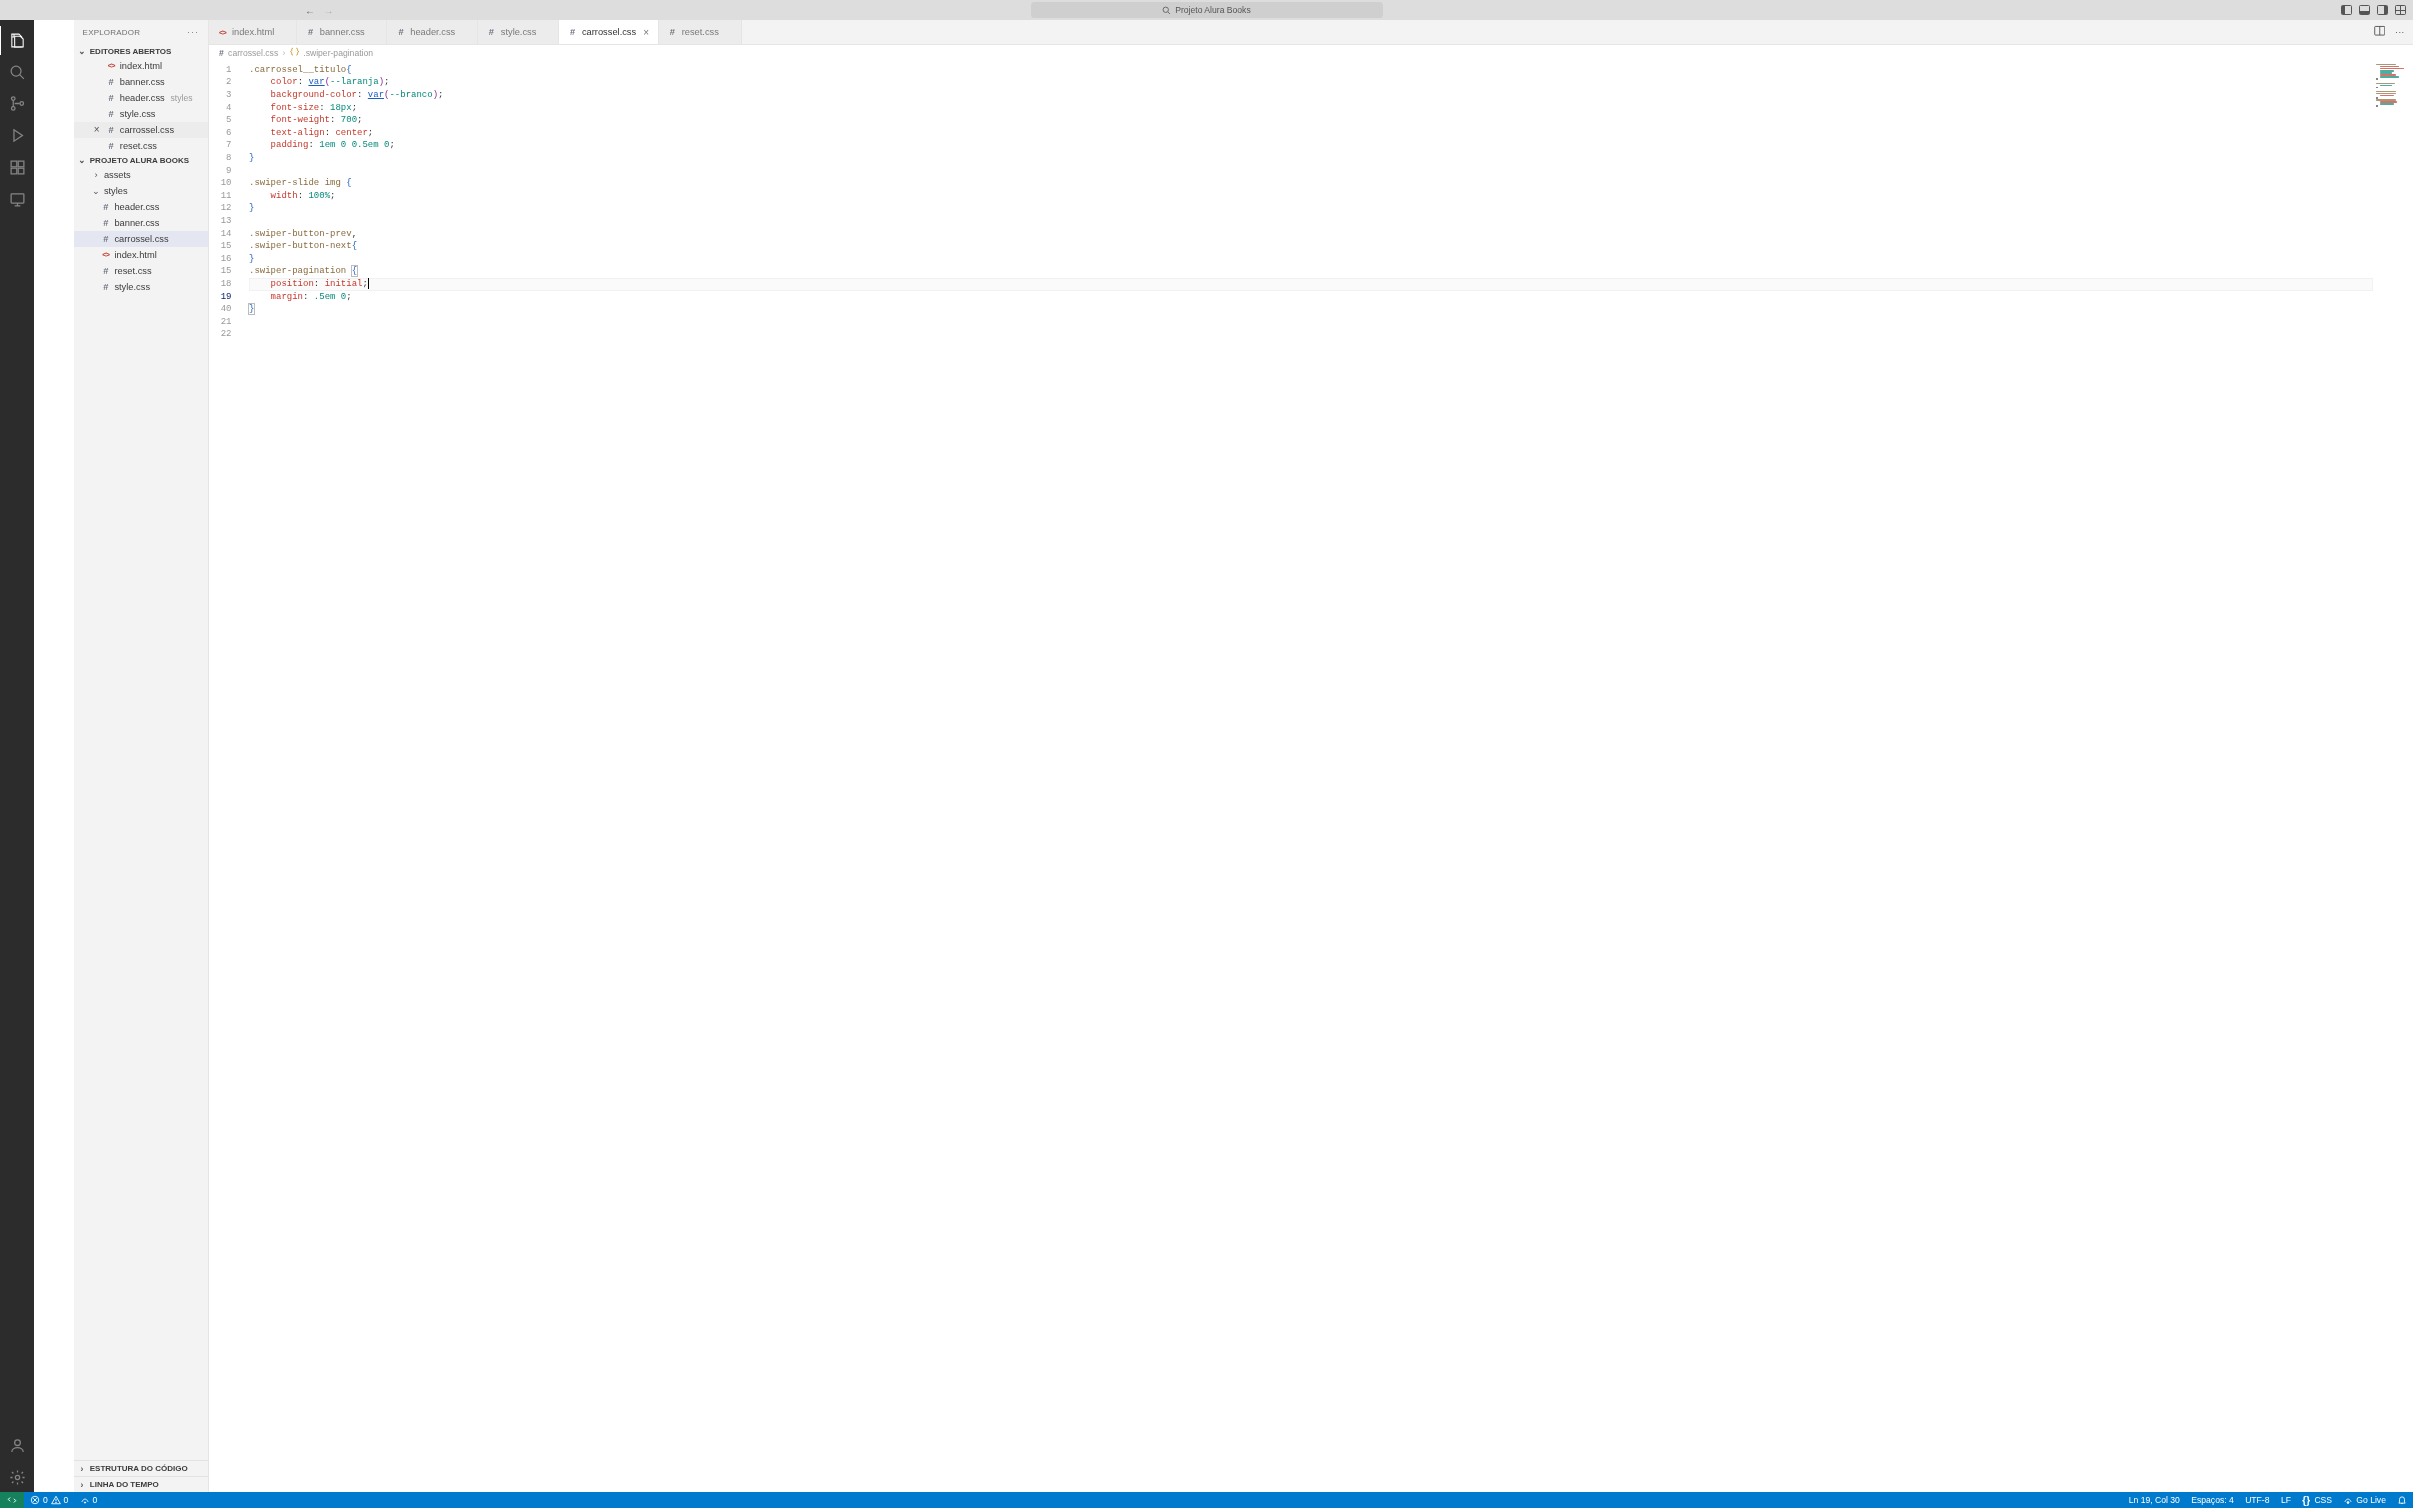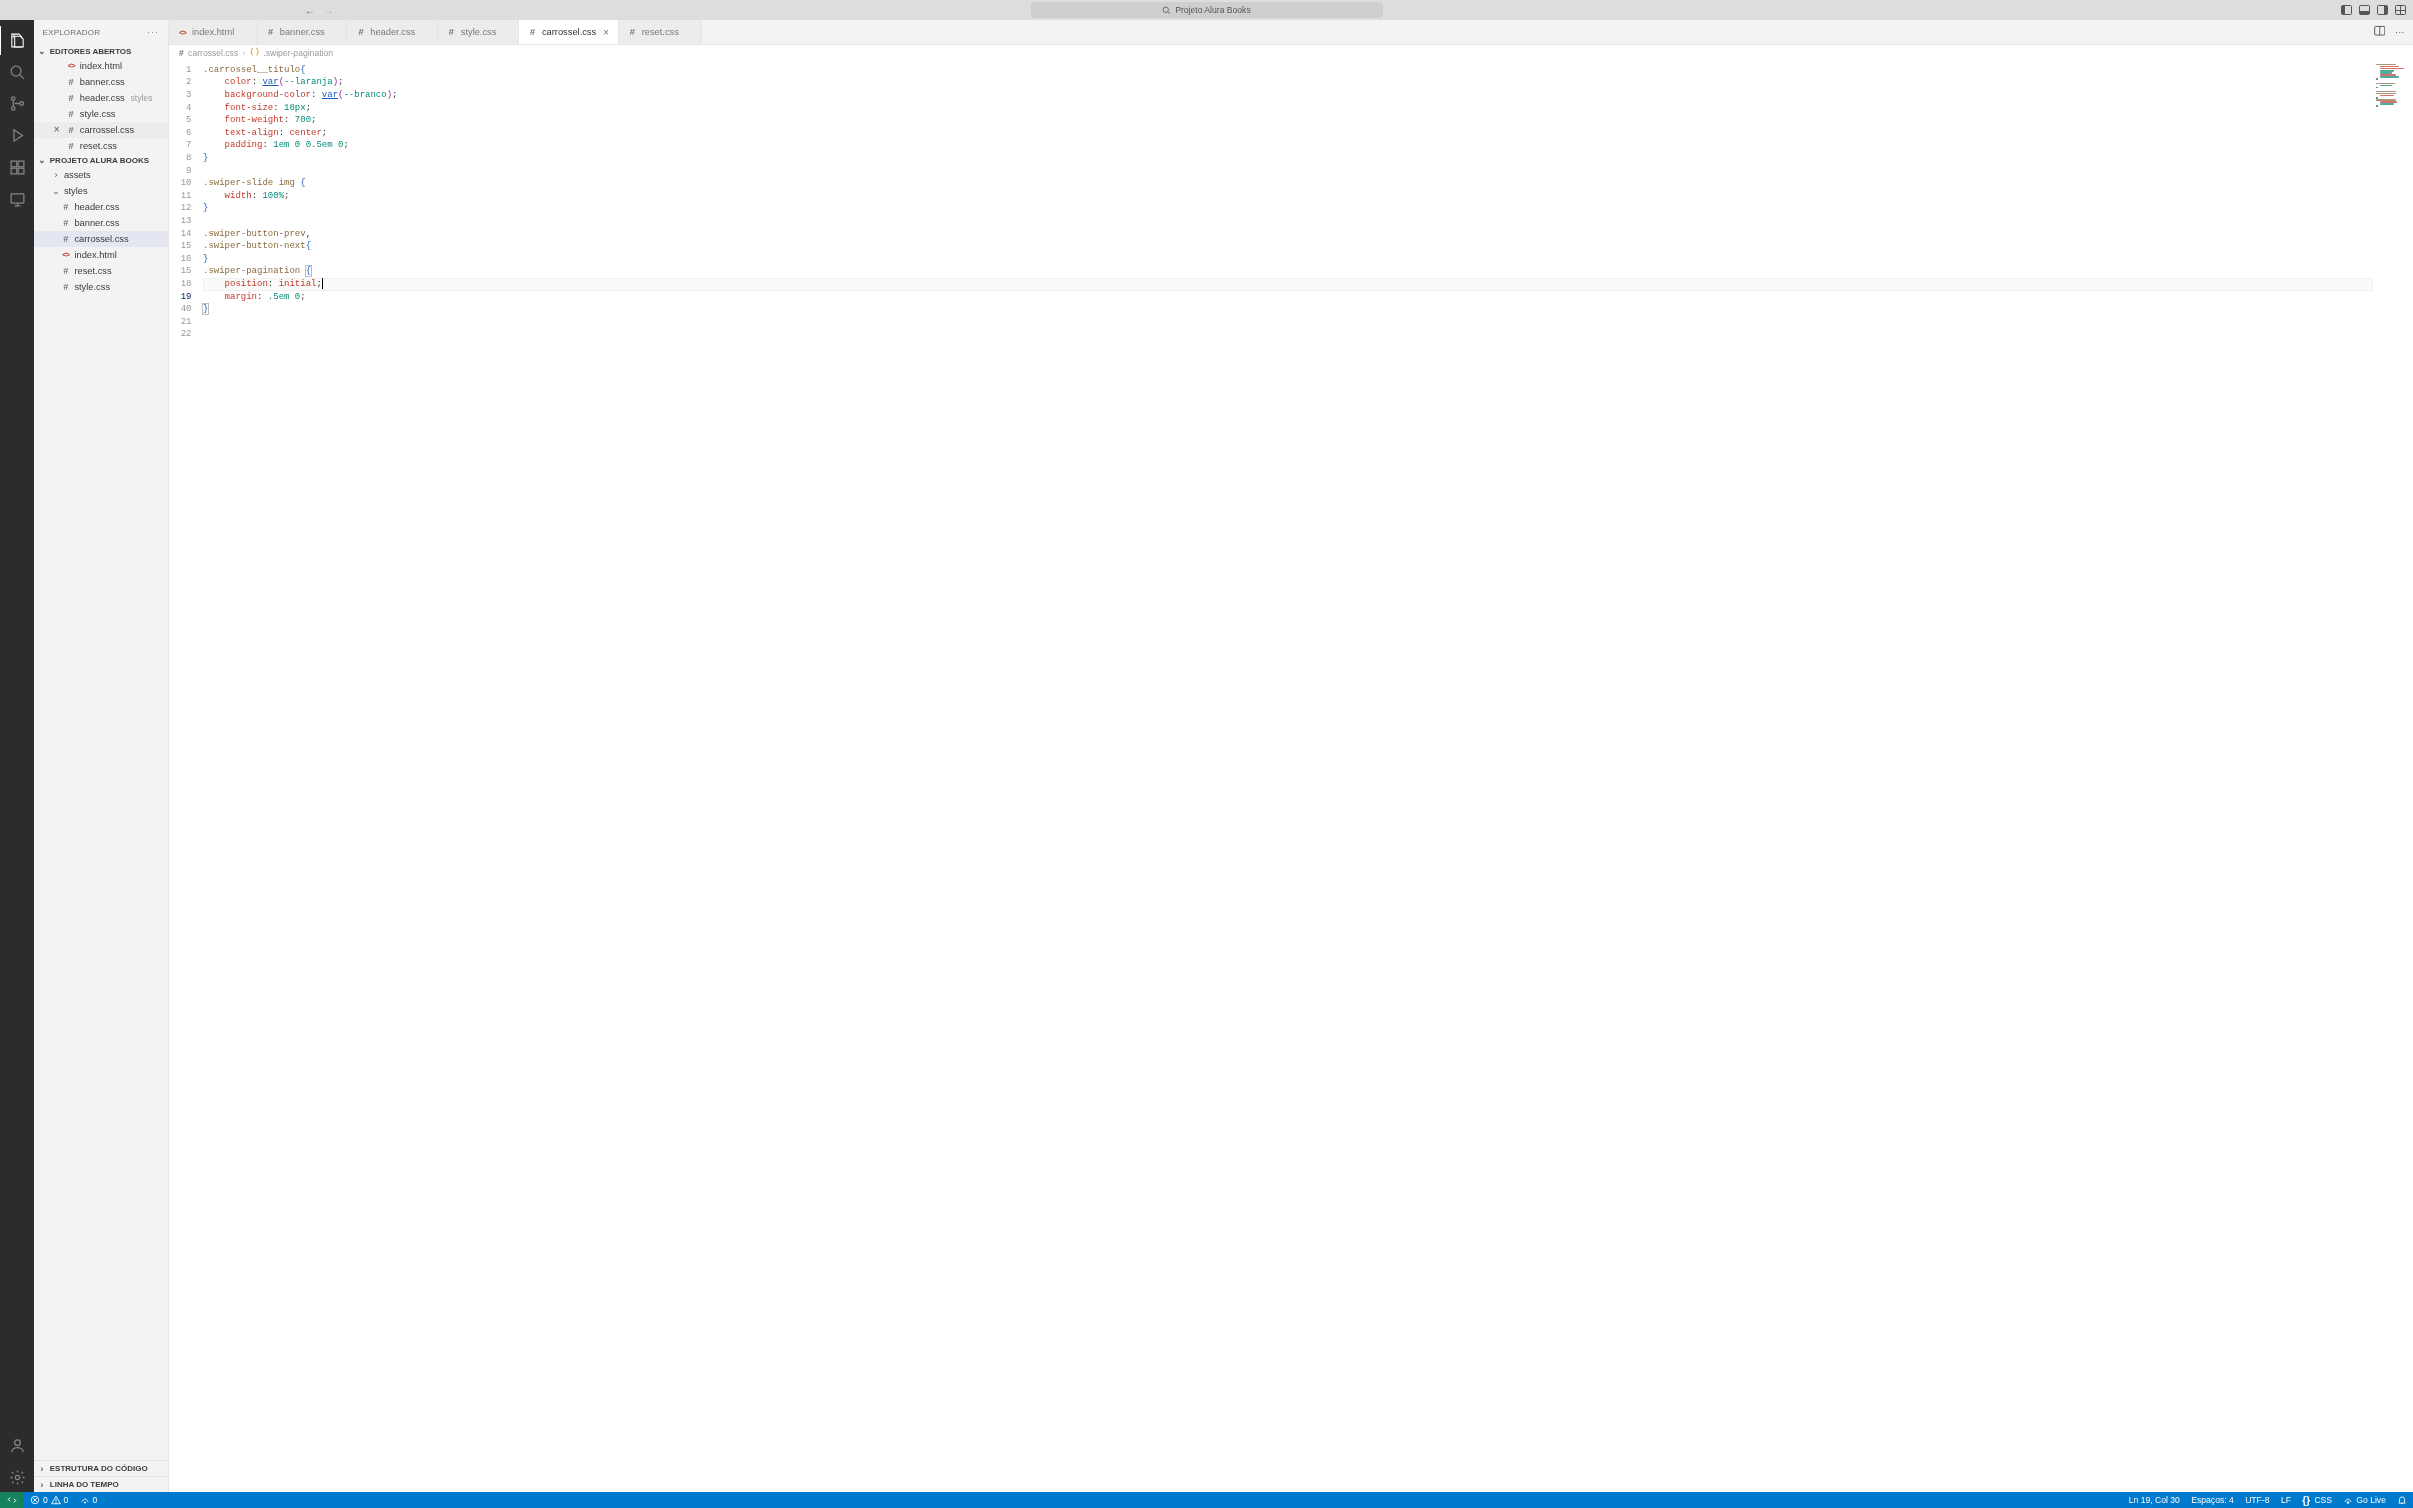"EXPLORADOR" .sidebar { margin-left: none -> 40px }
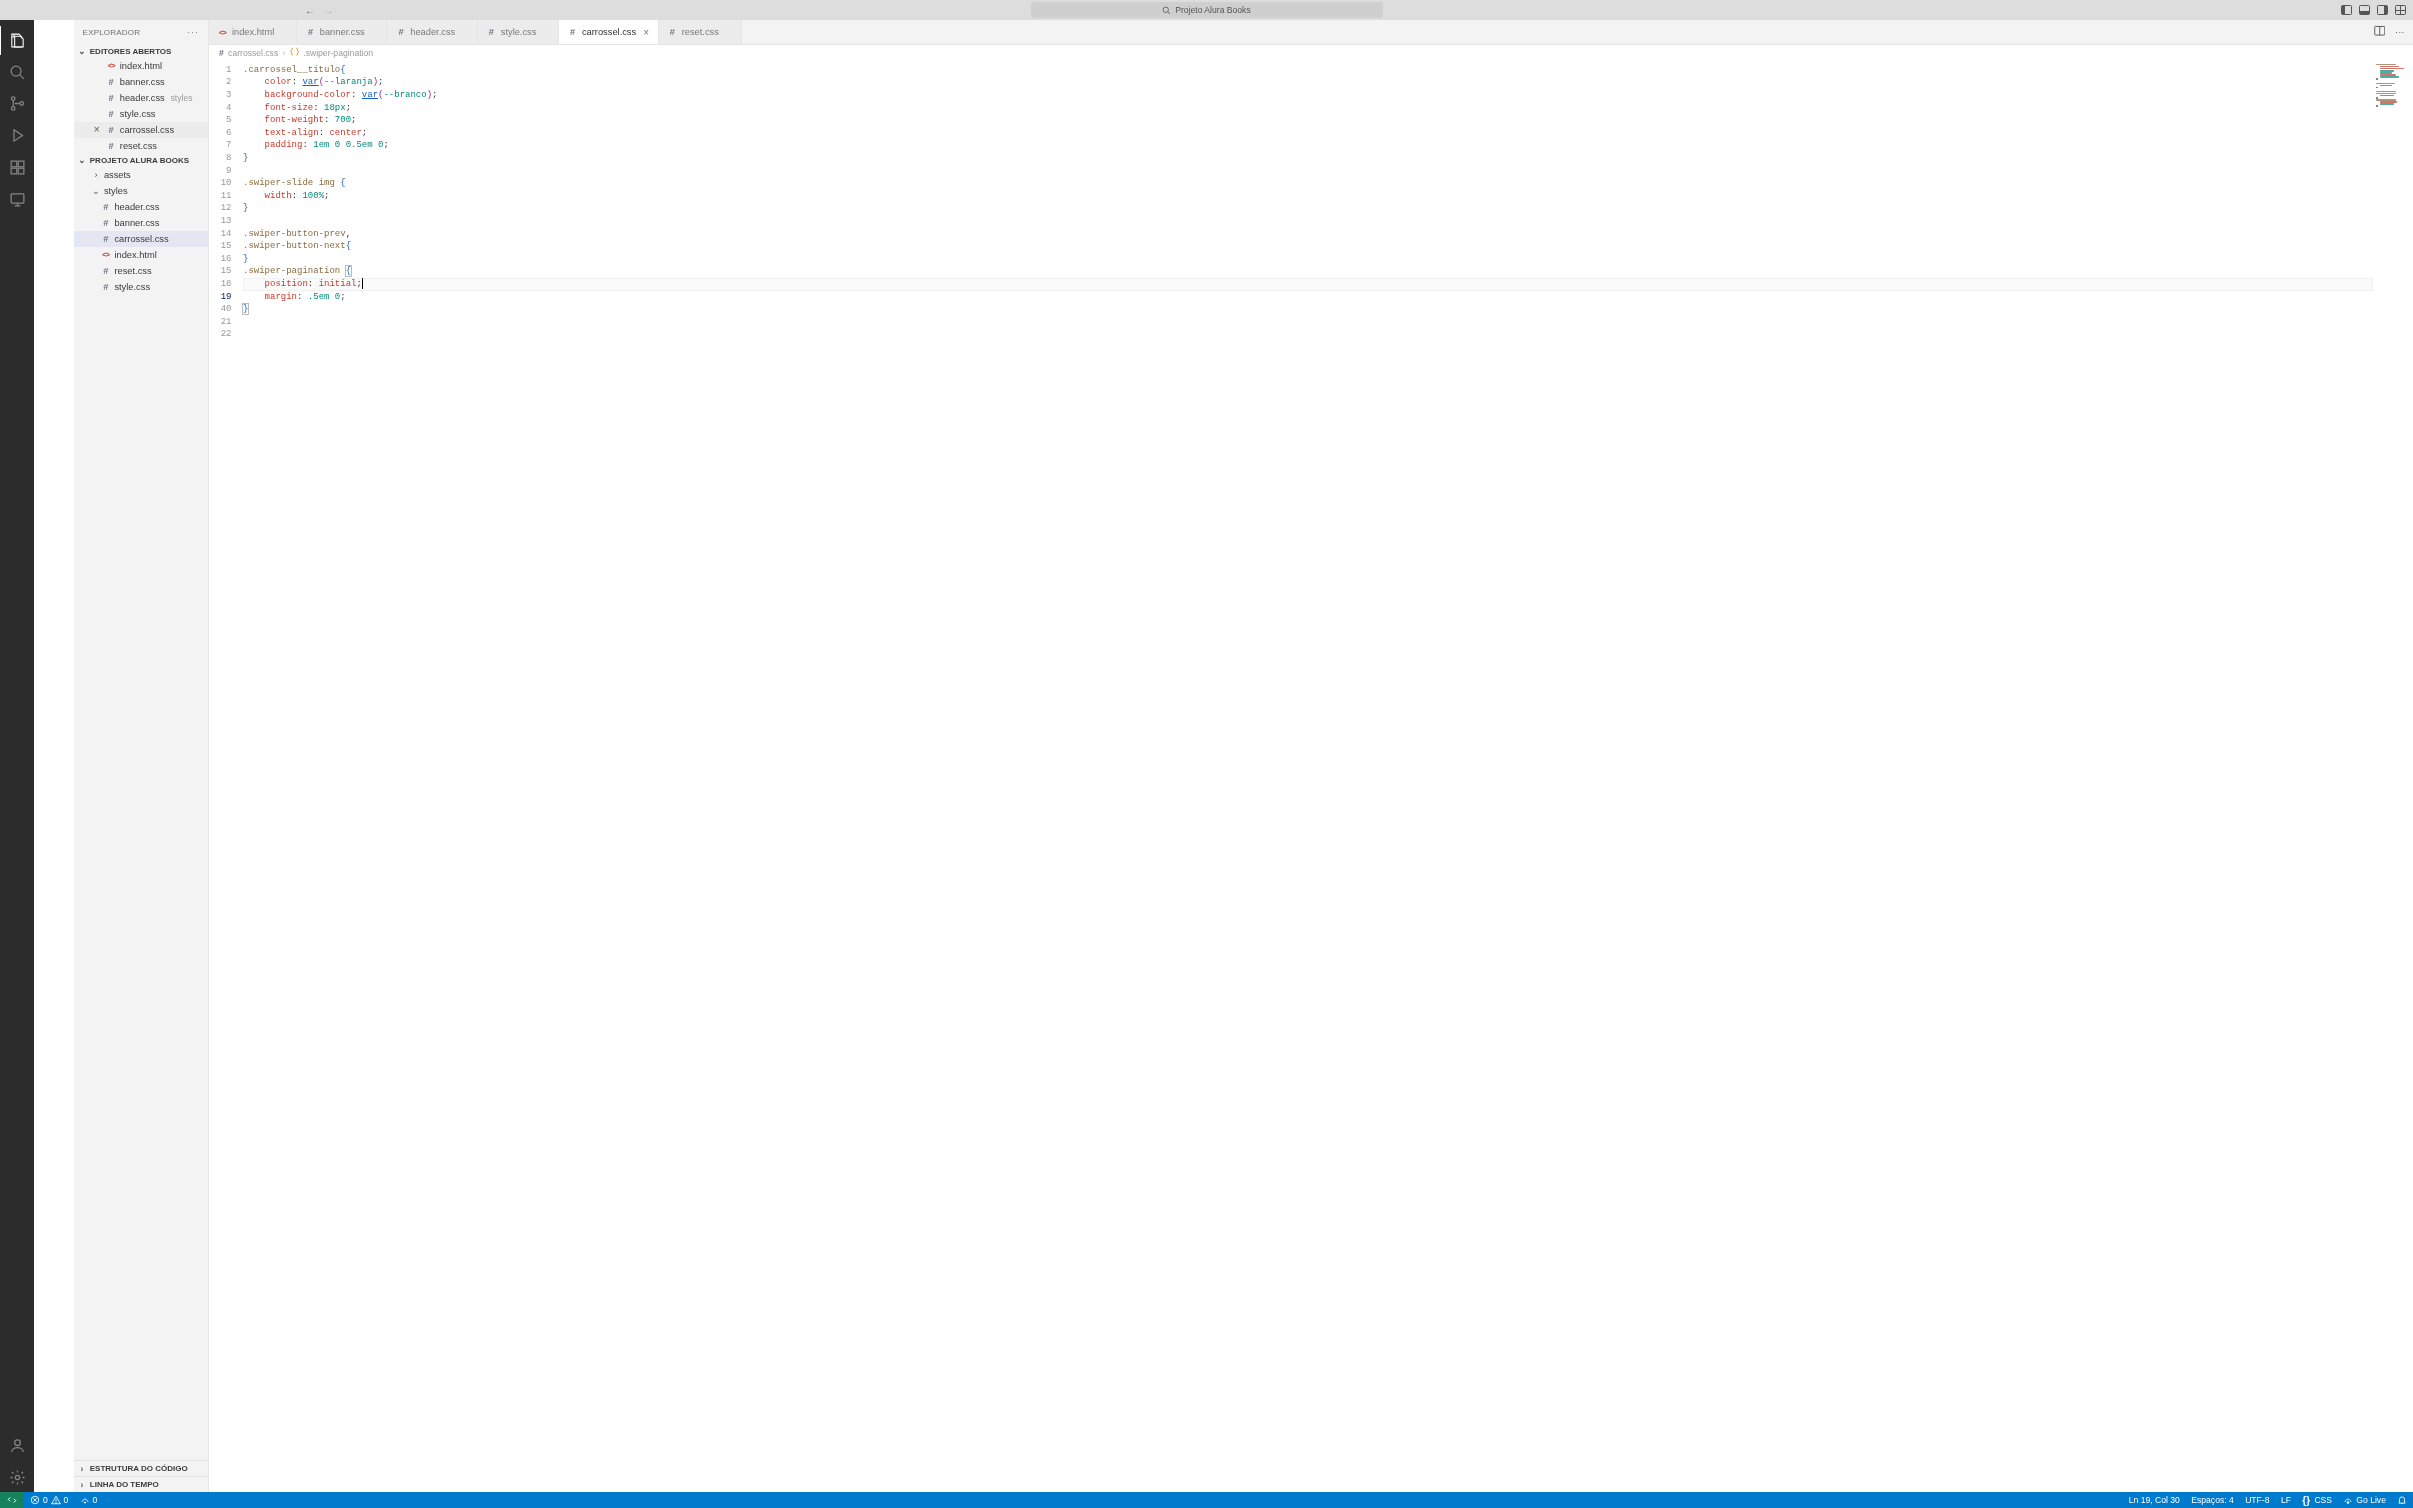".carrossel__titulo{" .code { margin-left: none -> 6px }
